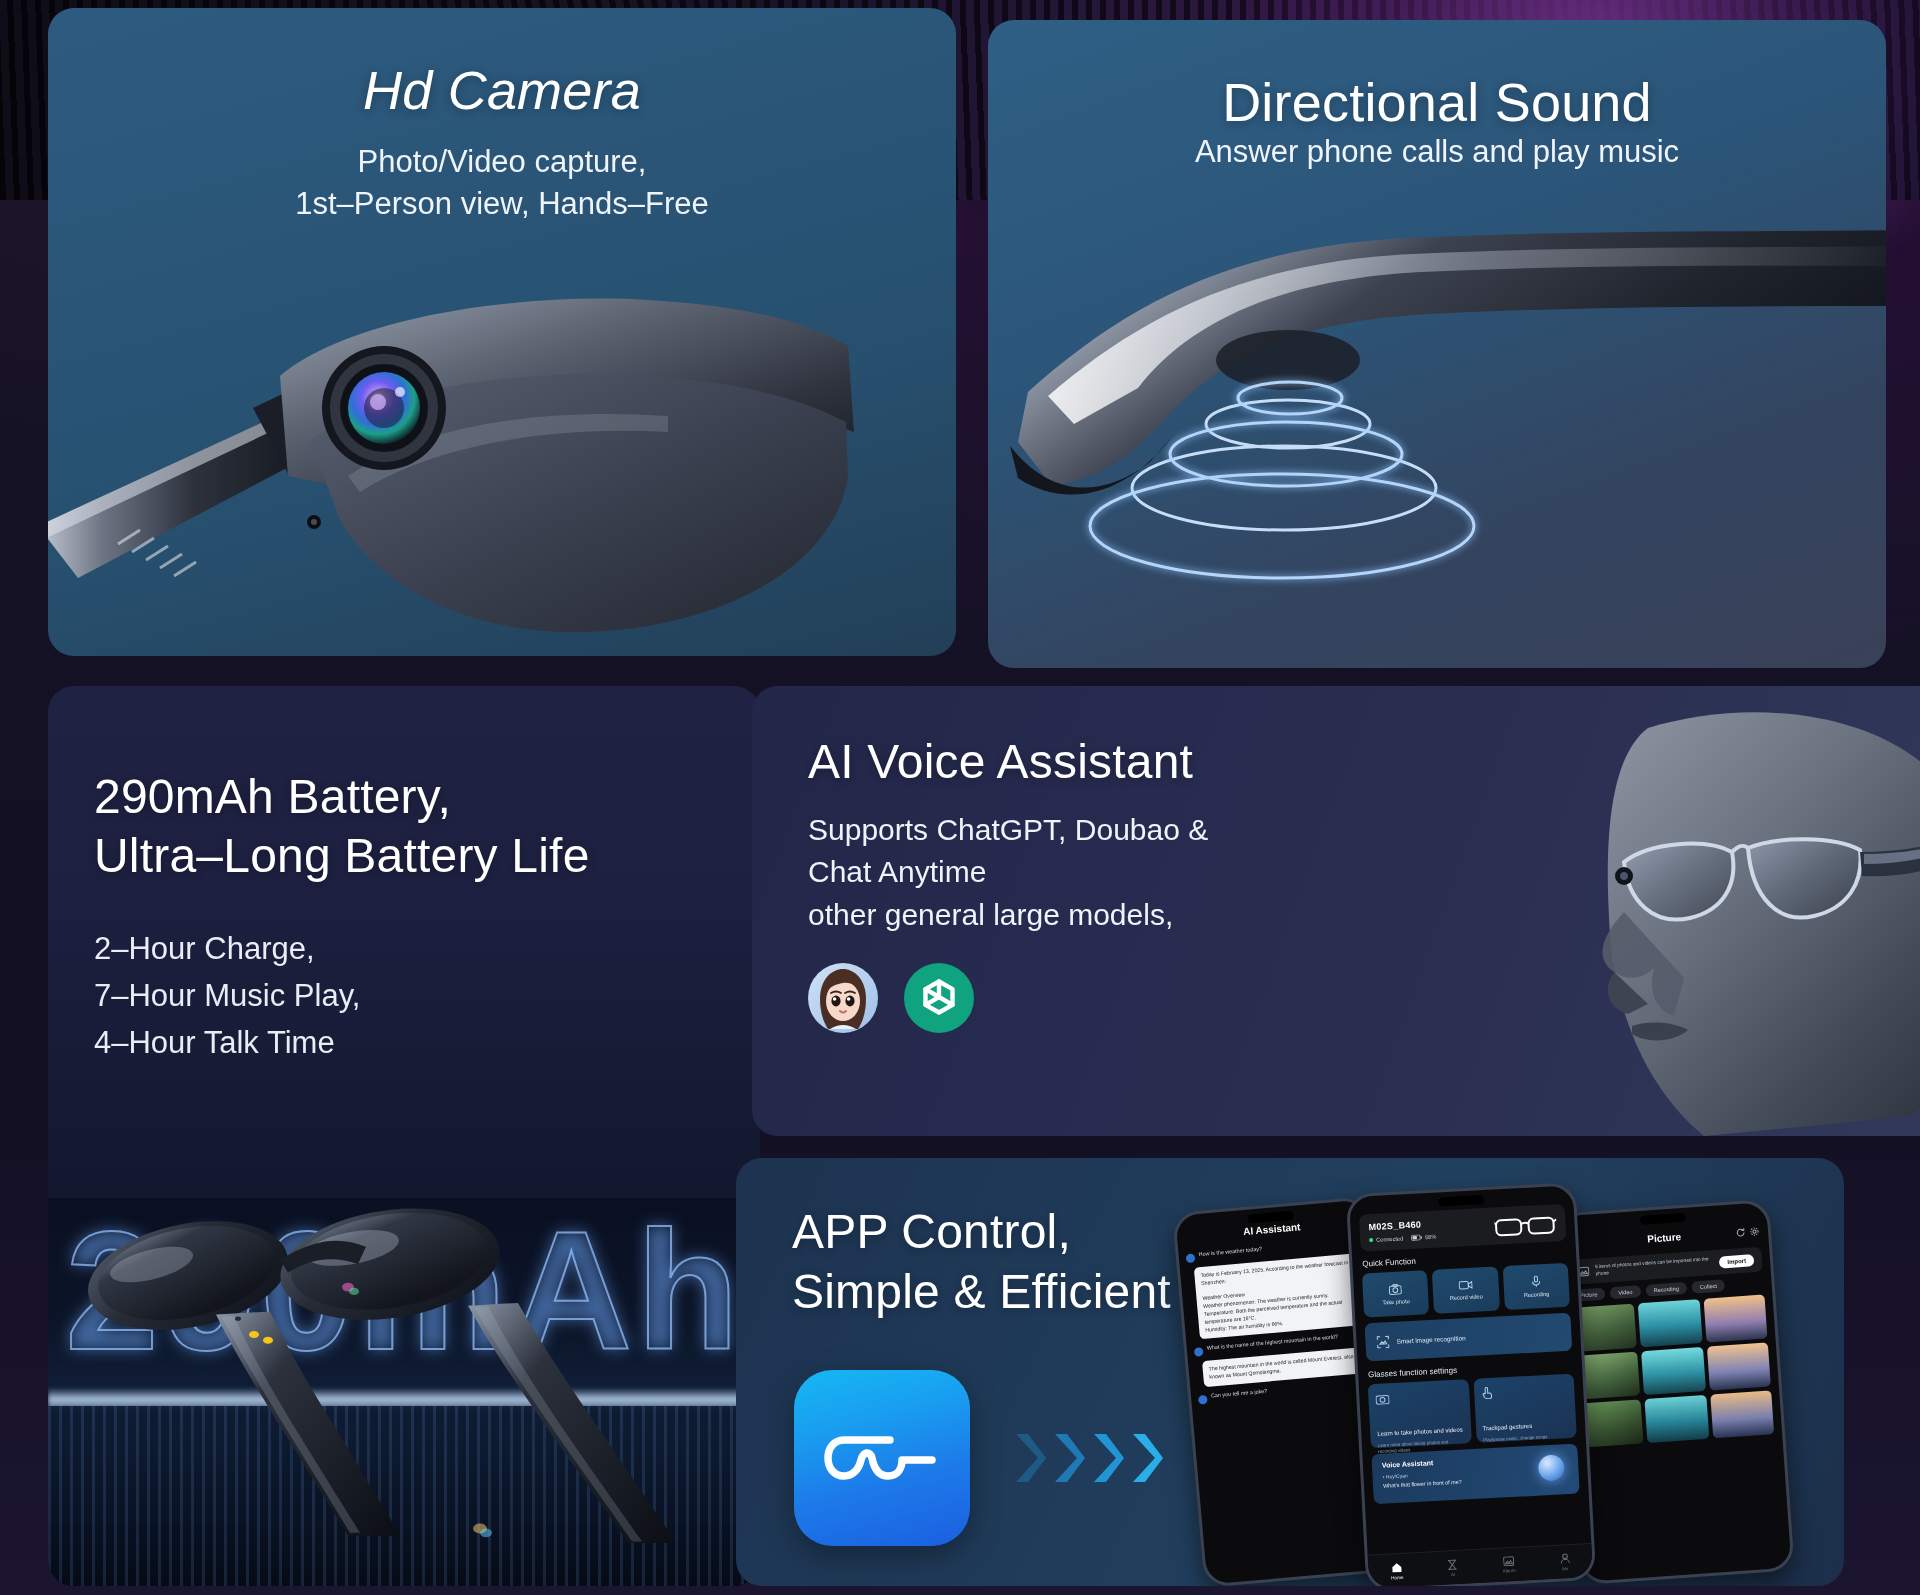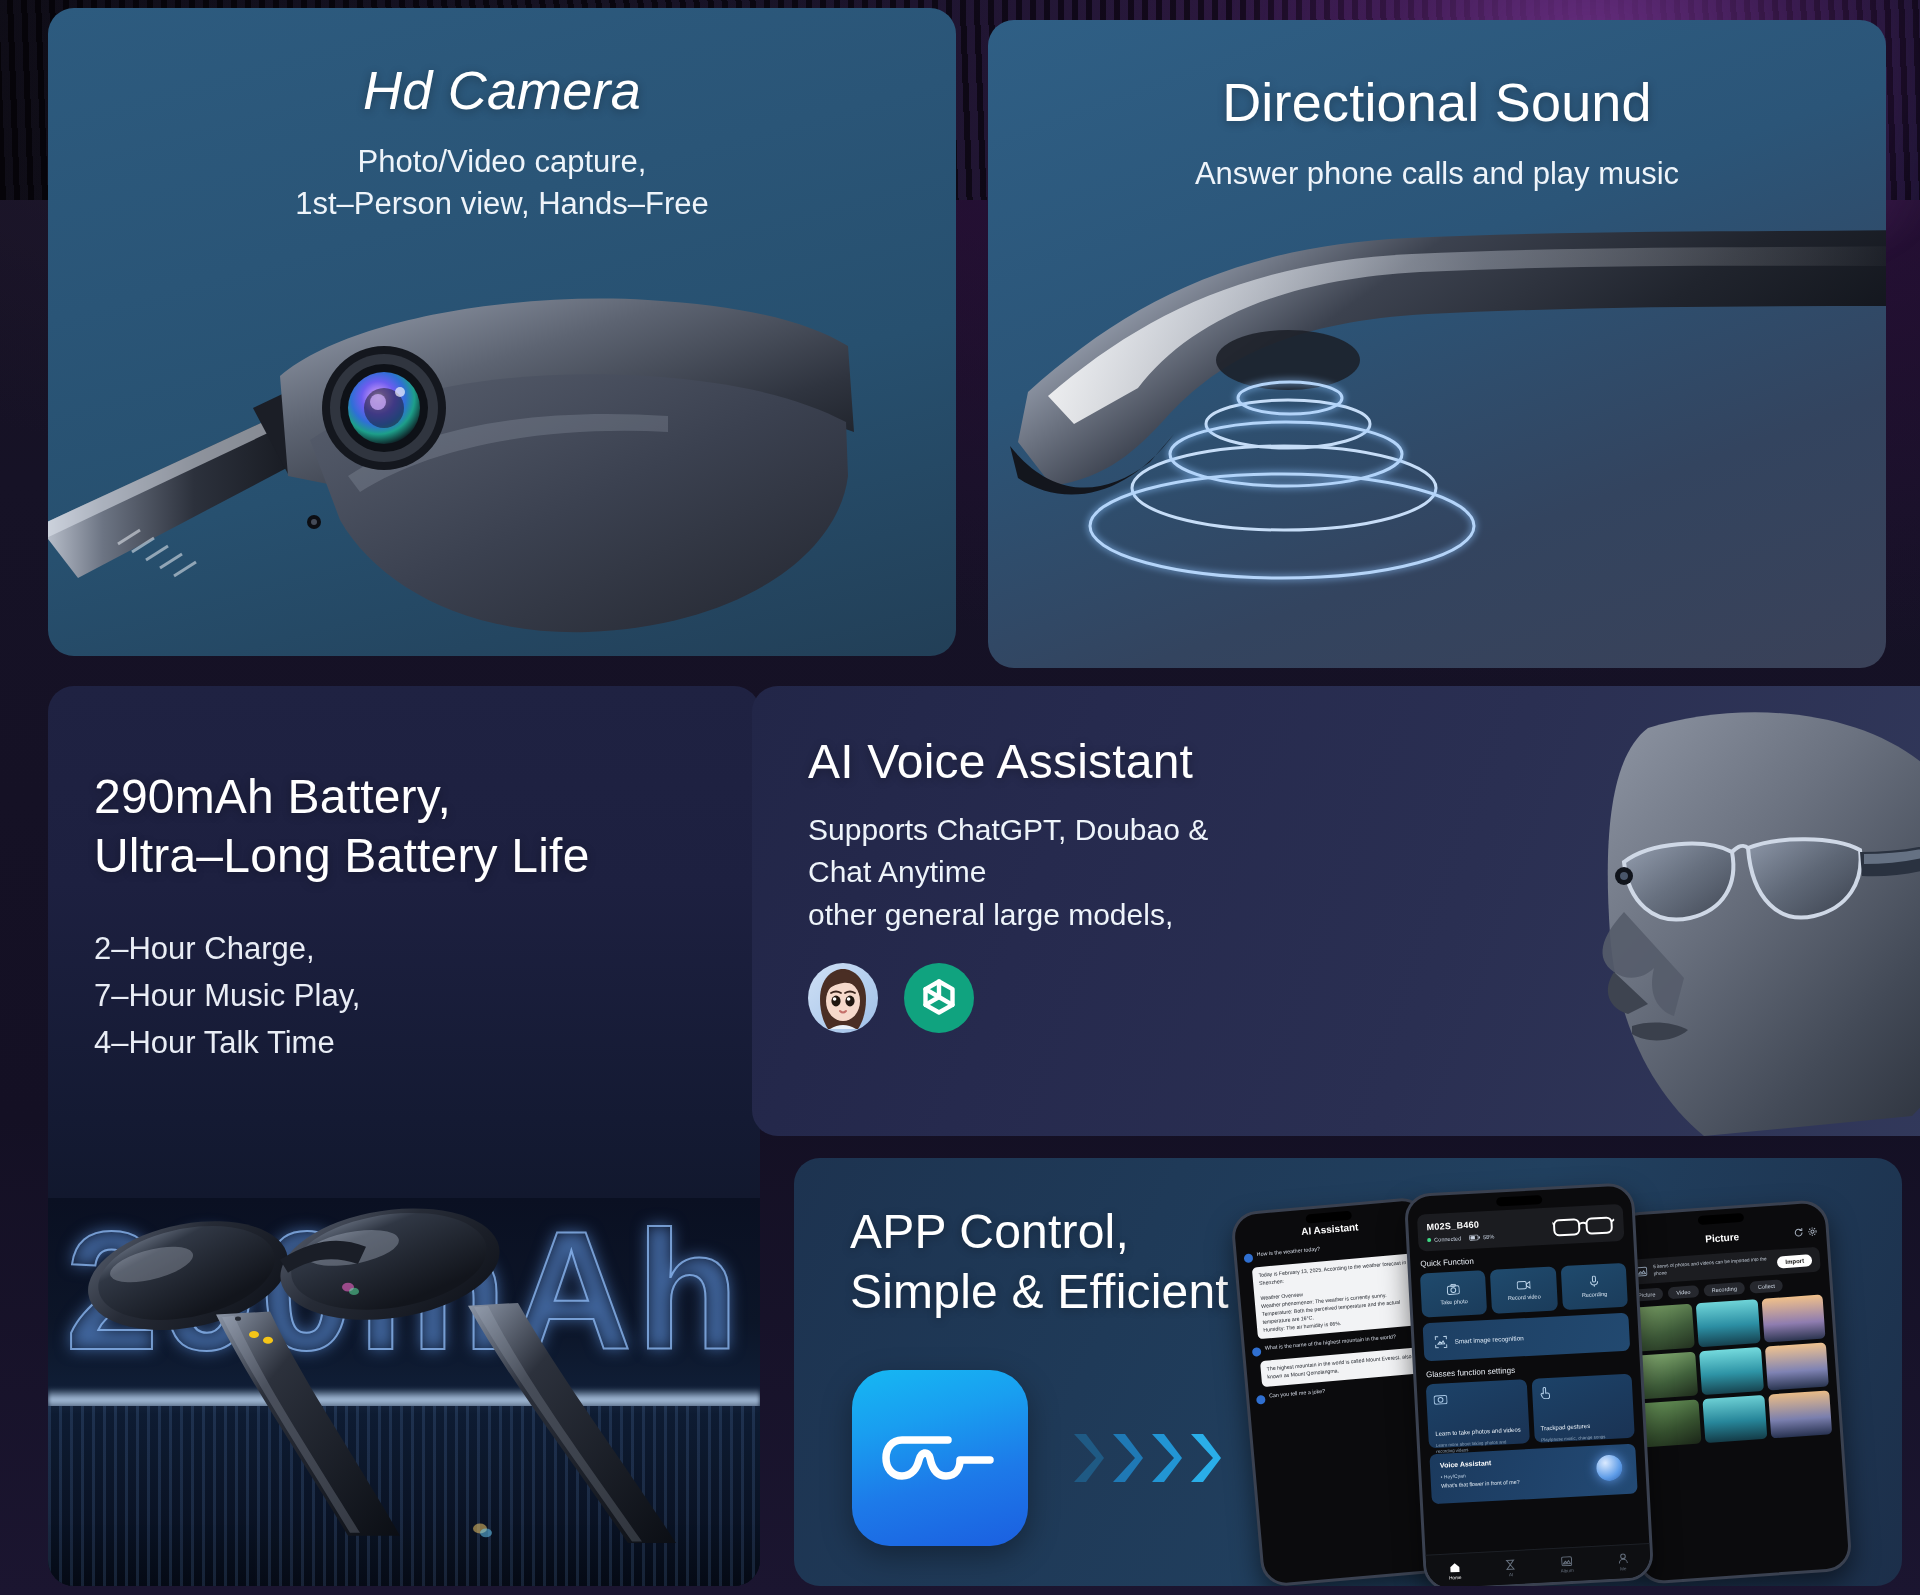"Answer phone calls and play" #card-sound .subtitle { margin-top: 22px -> none }
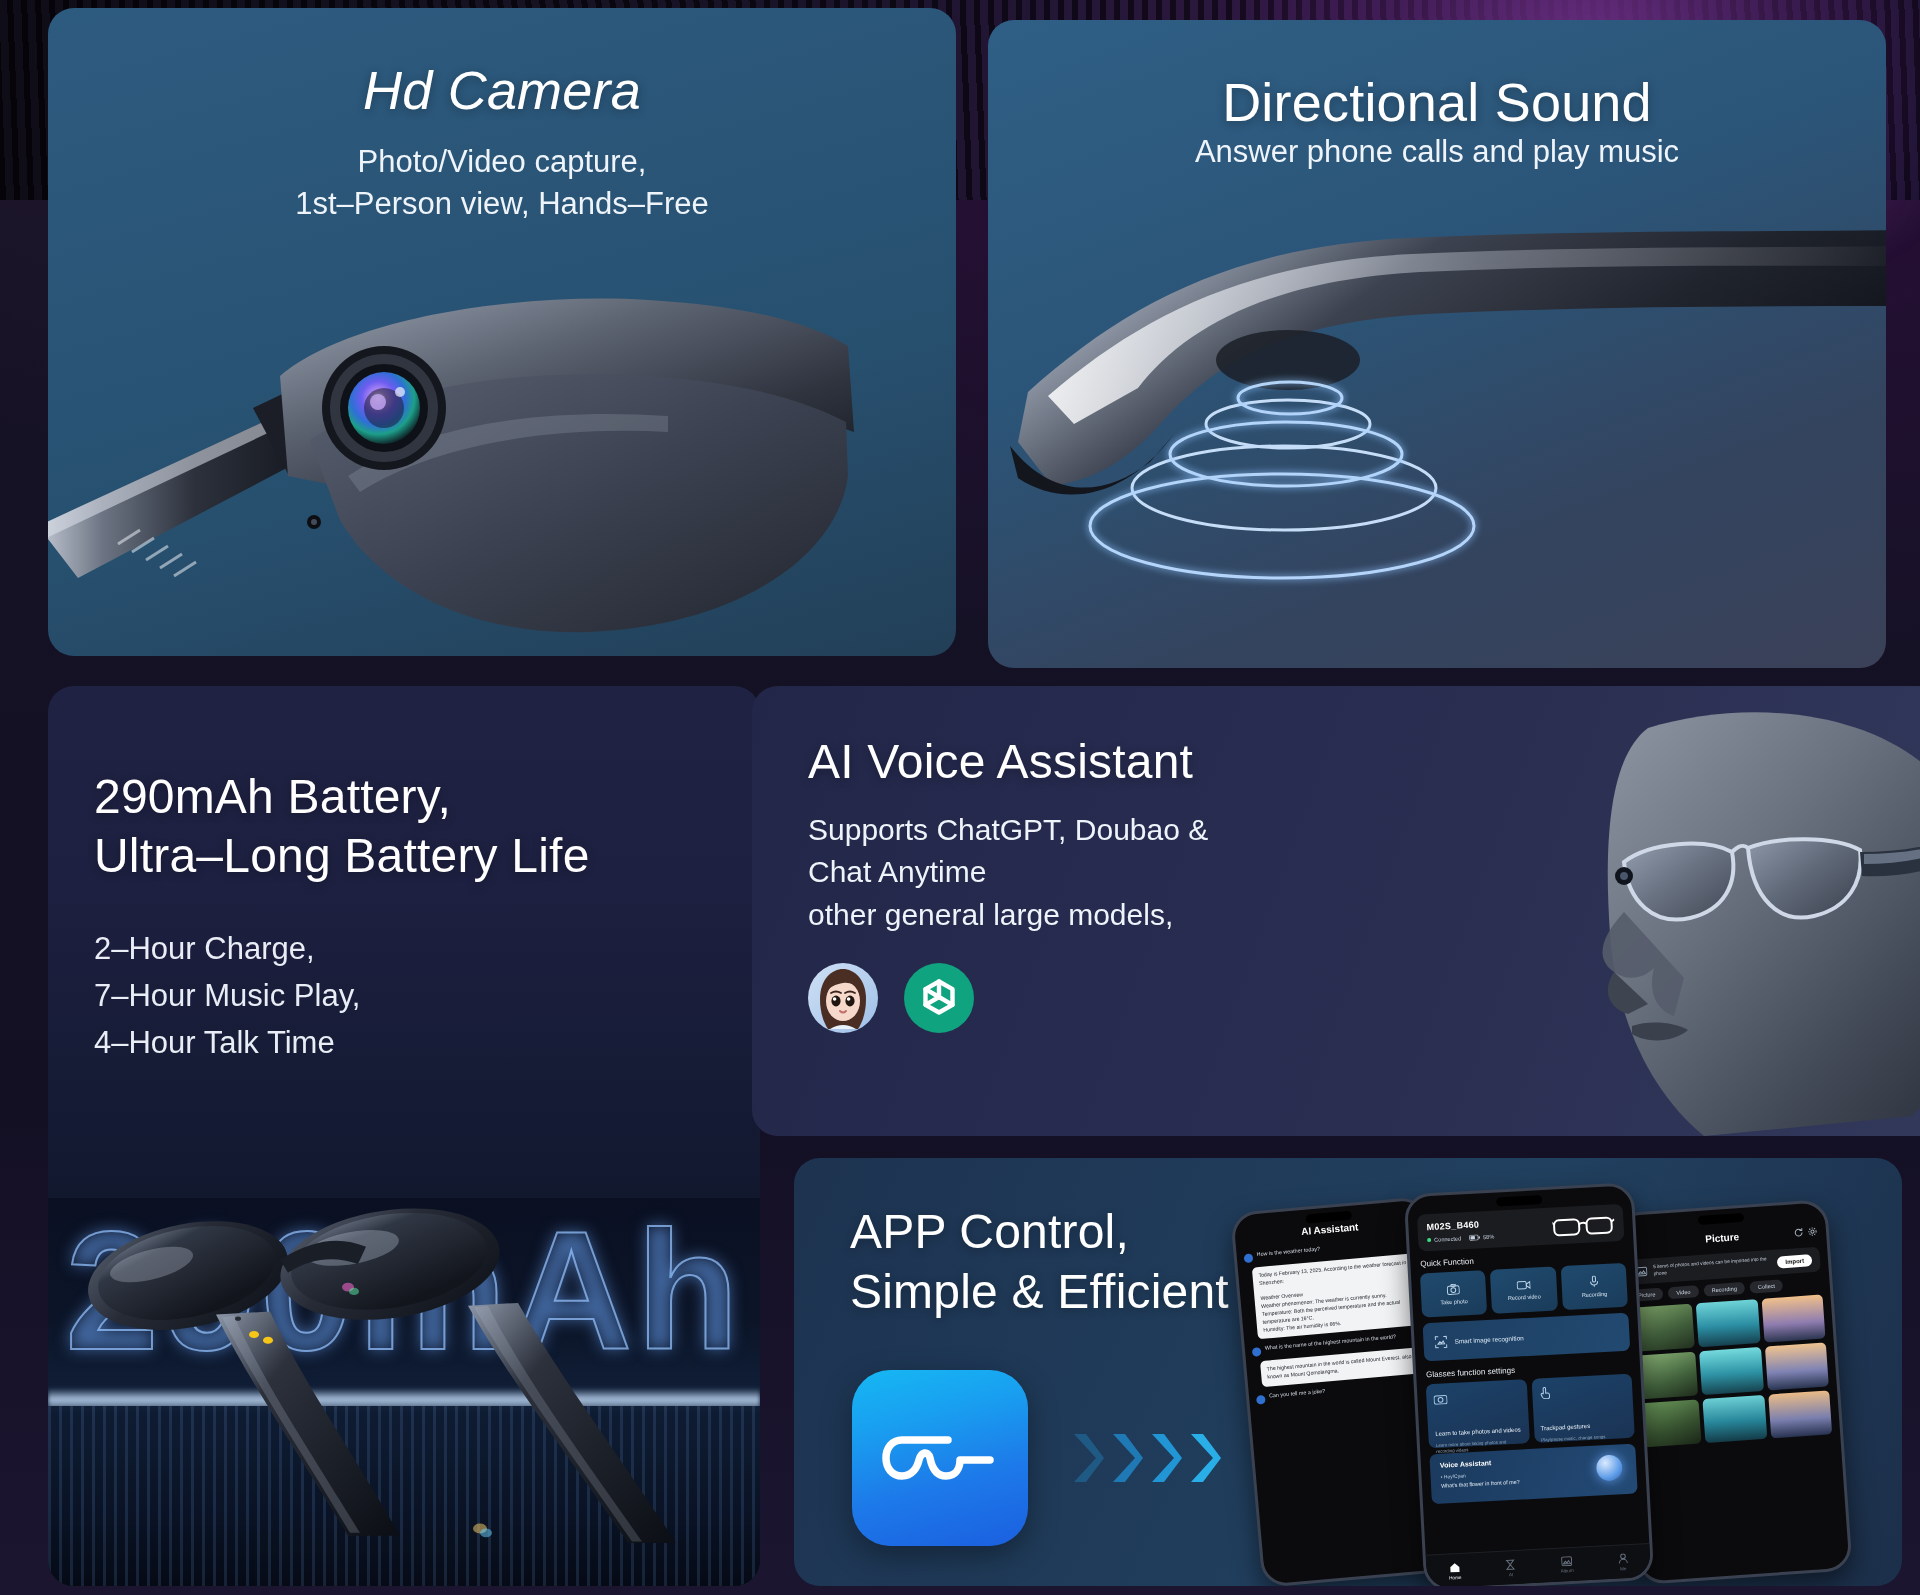"APP Control," #card-app { left: 794px -> 736px }
